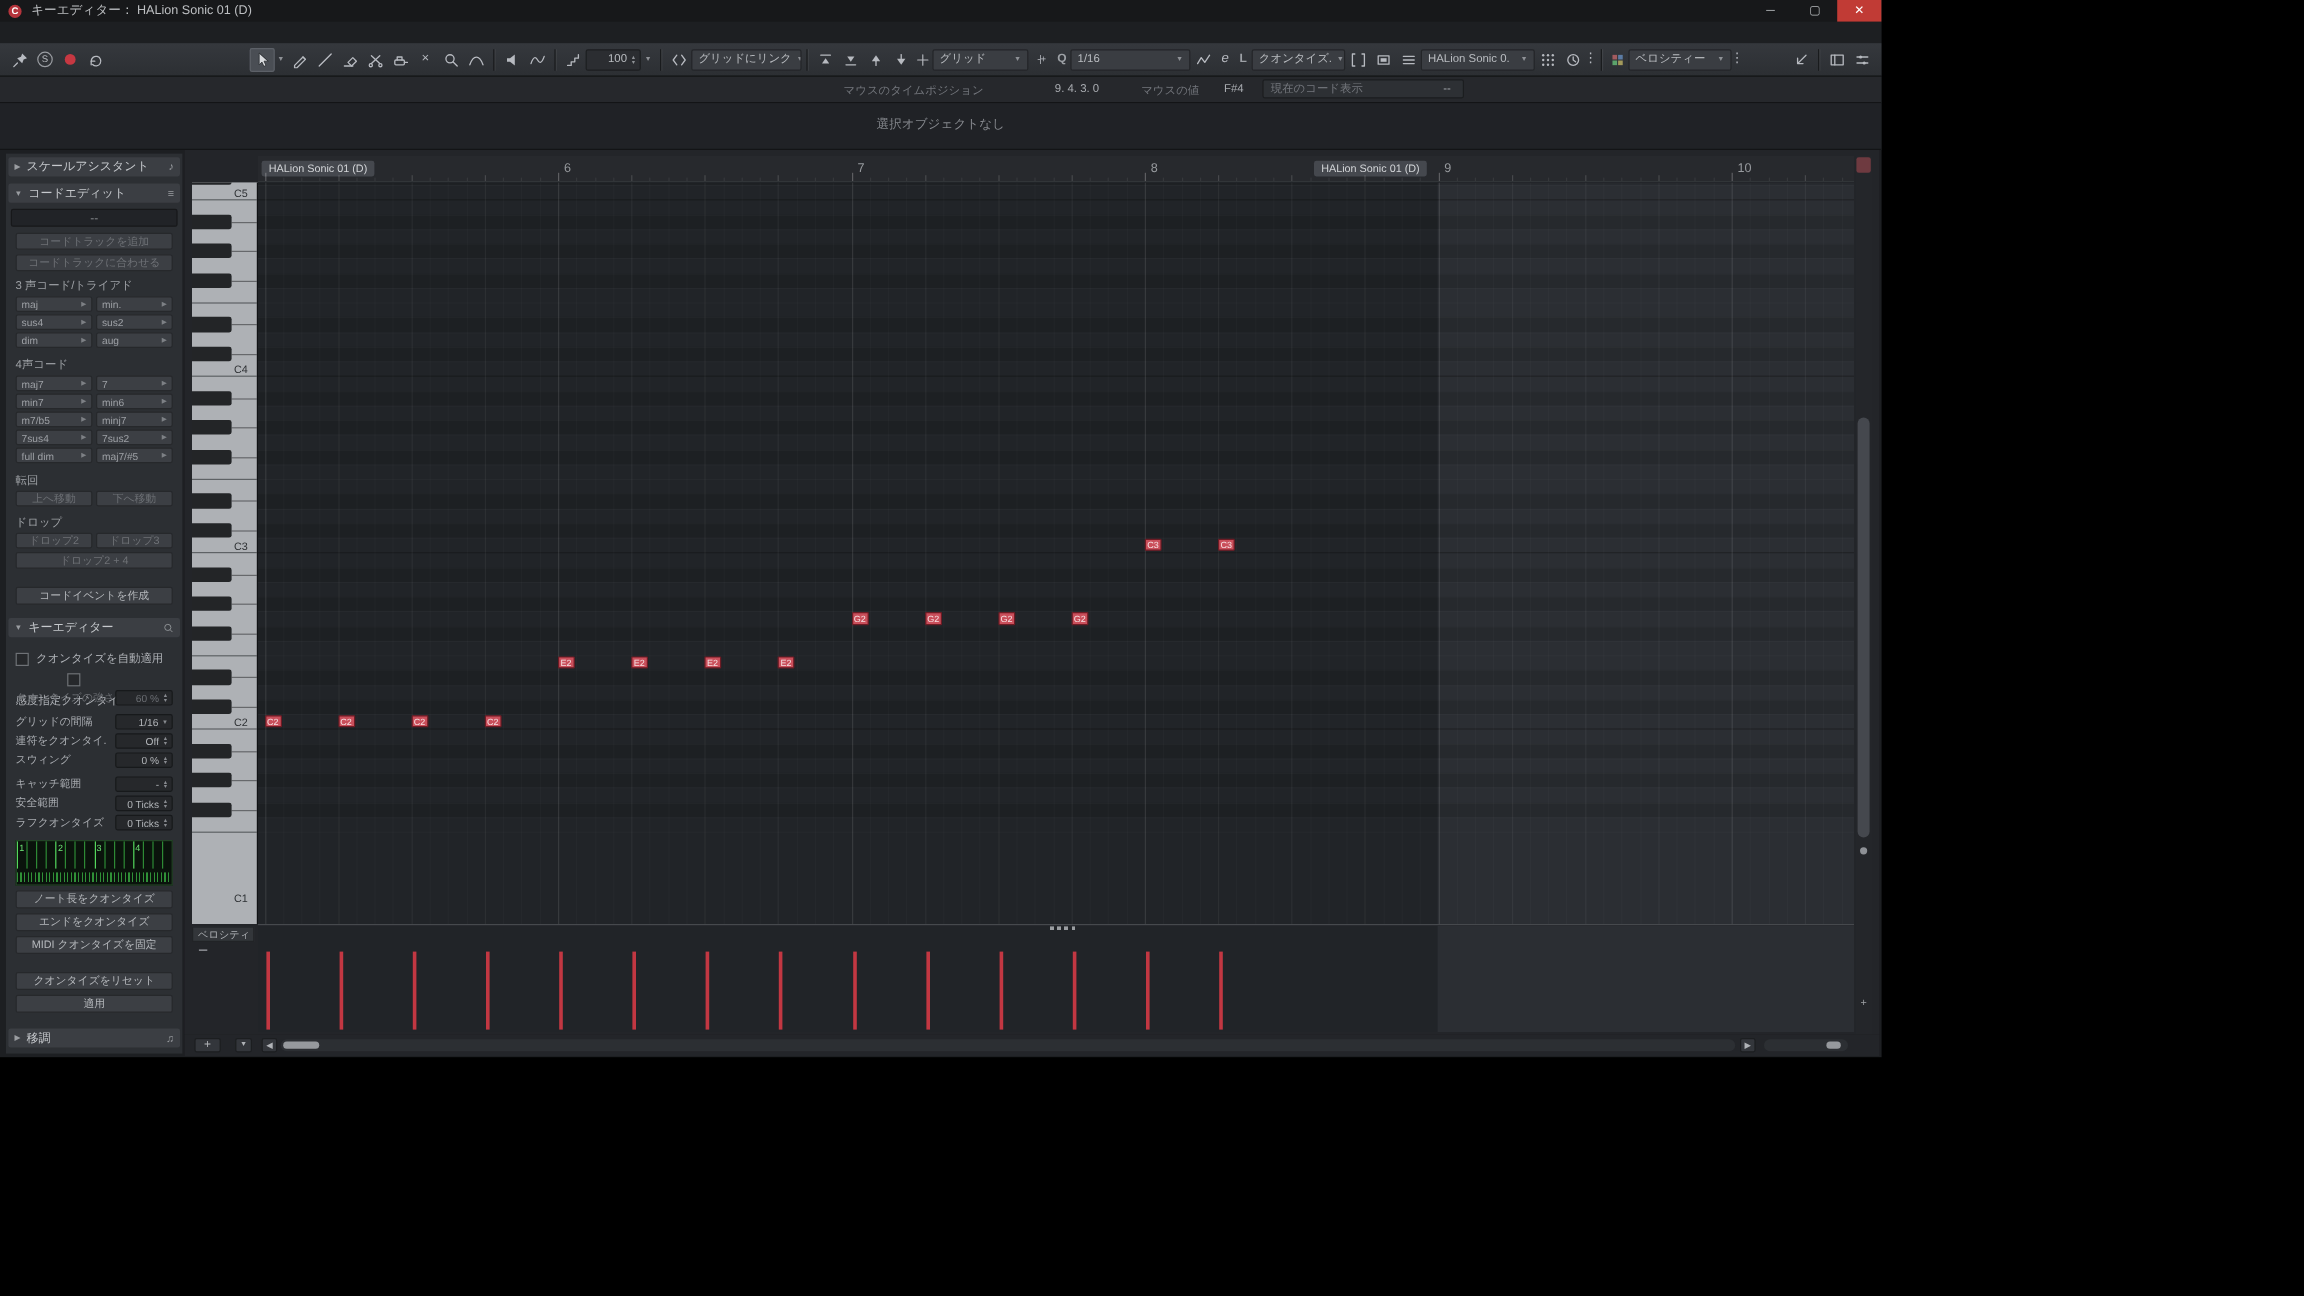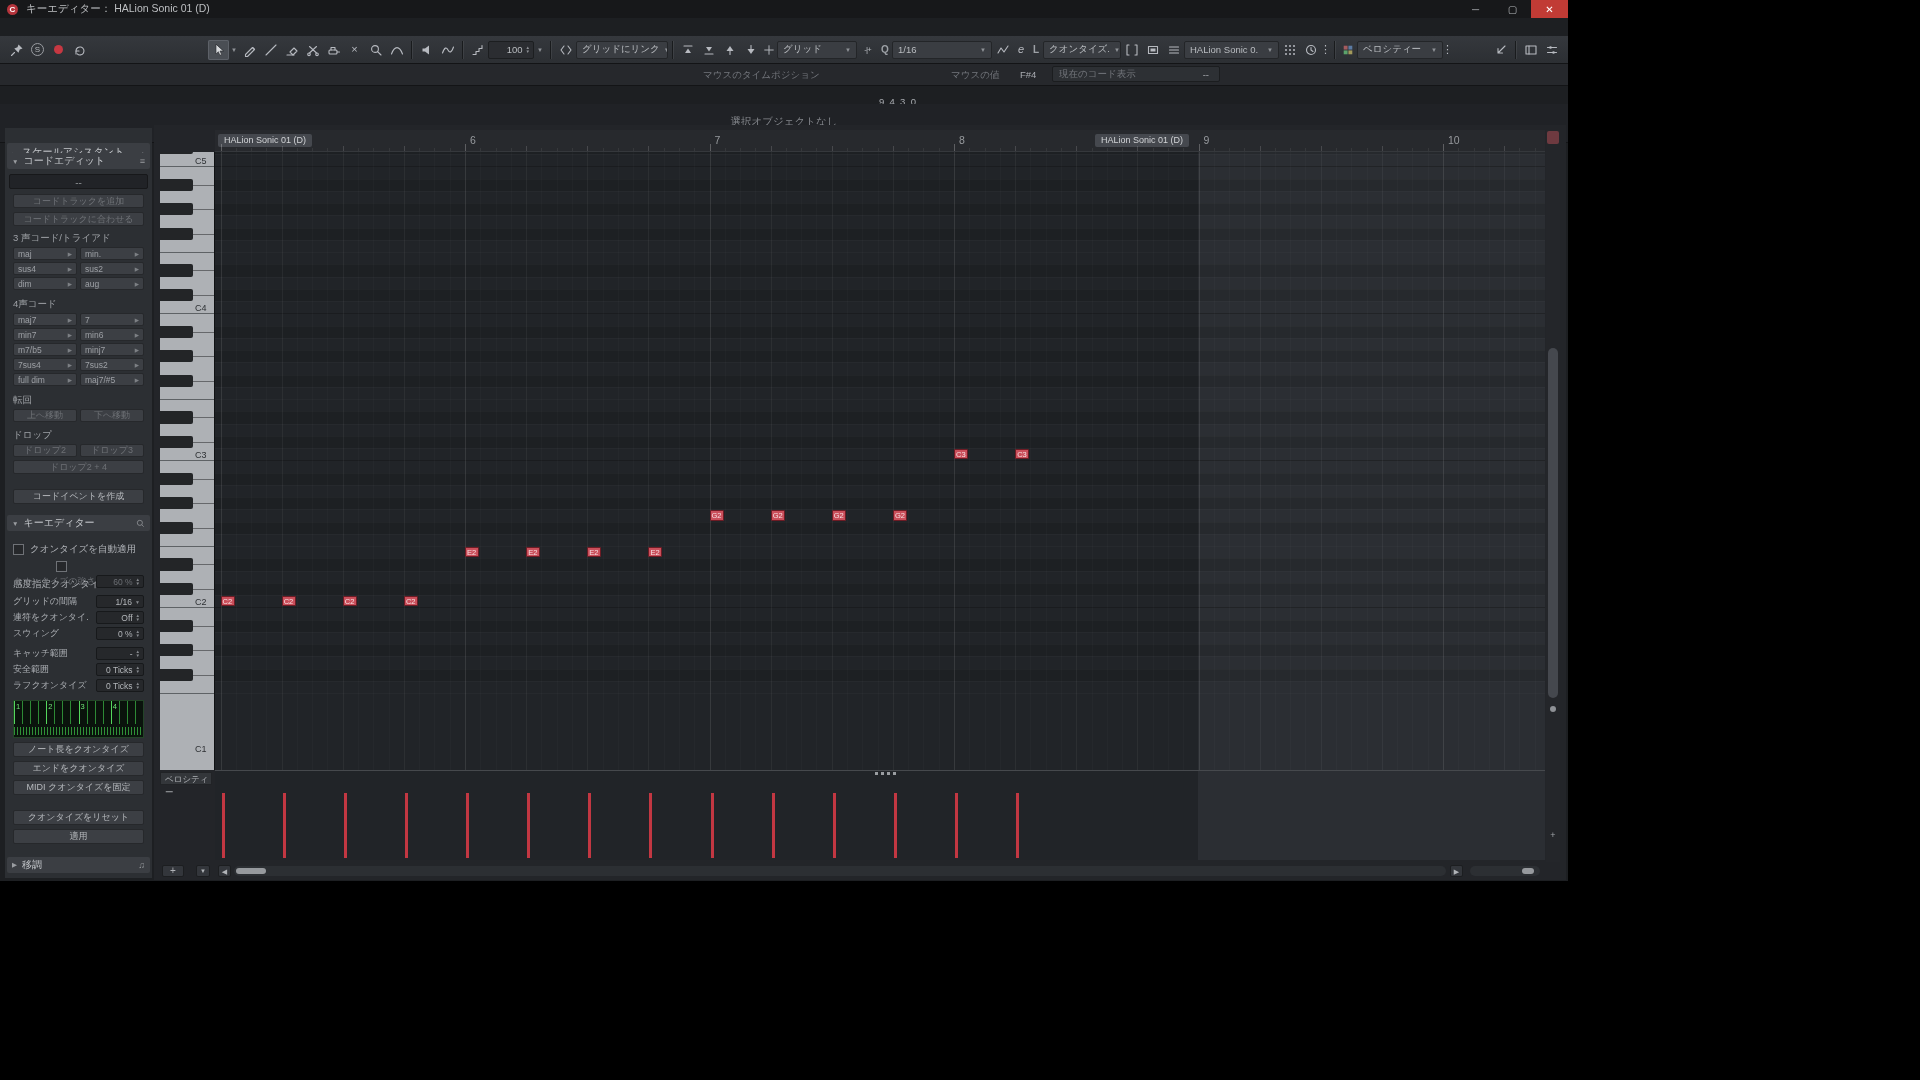"9. 4. 3. 0" div.ilv { margin-top: 27px -> none }
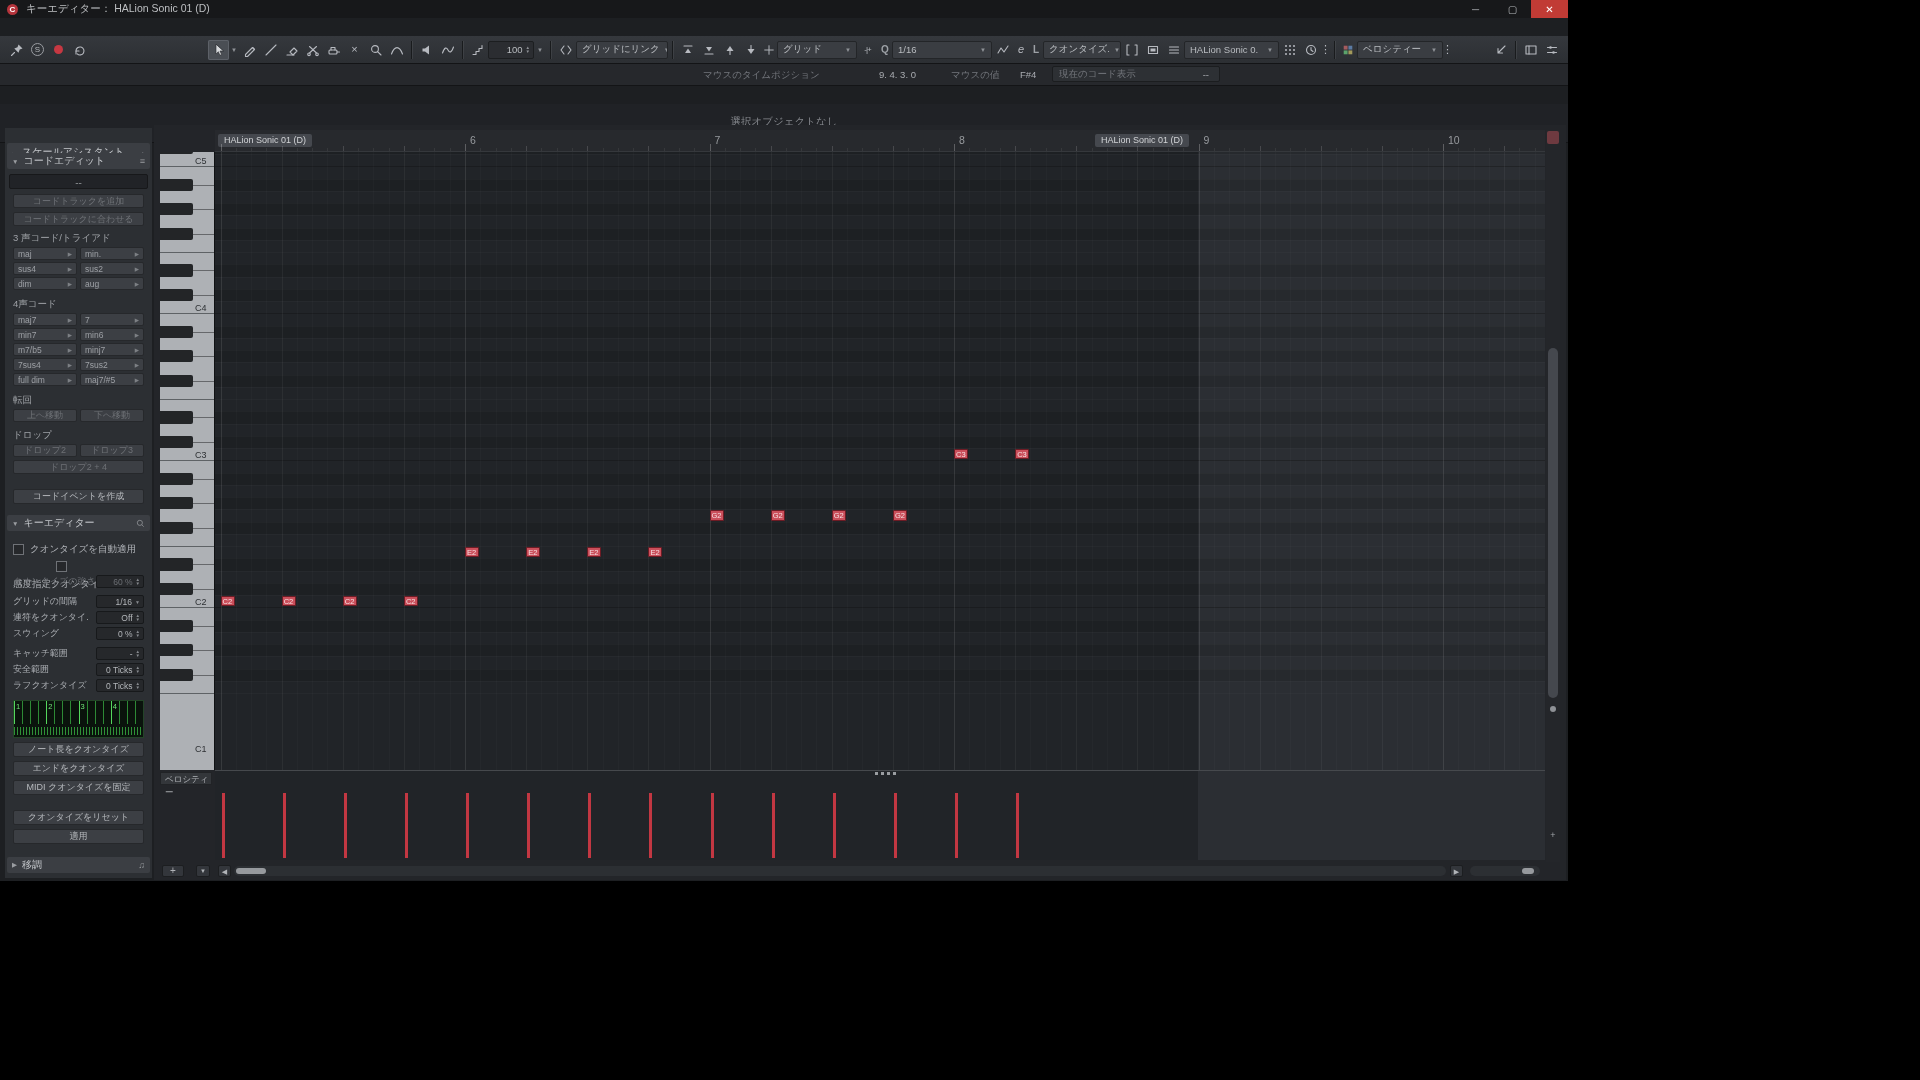"選択オブジェクトなし" .statusline { top: 104px -> 86px }
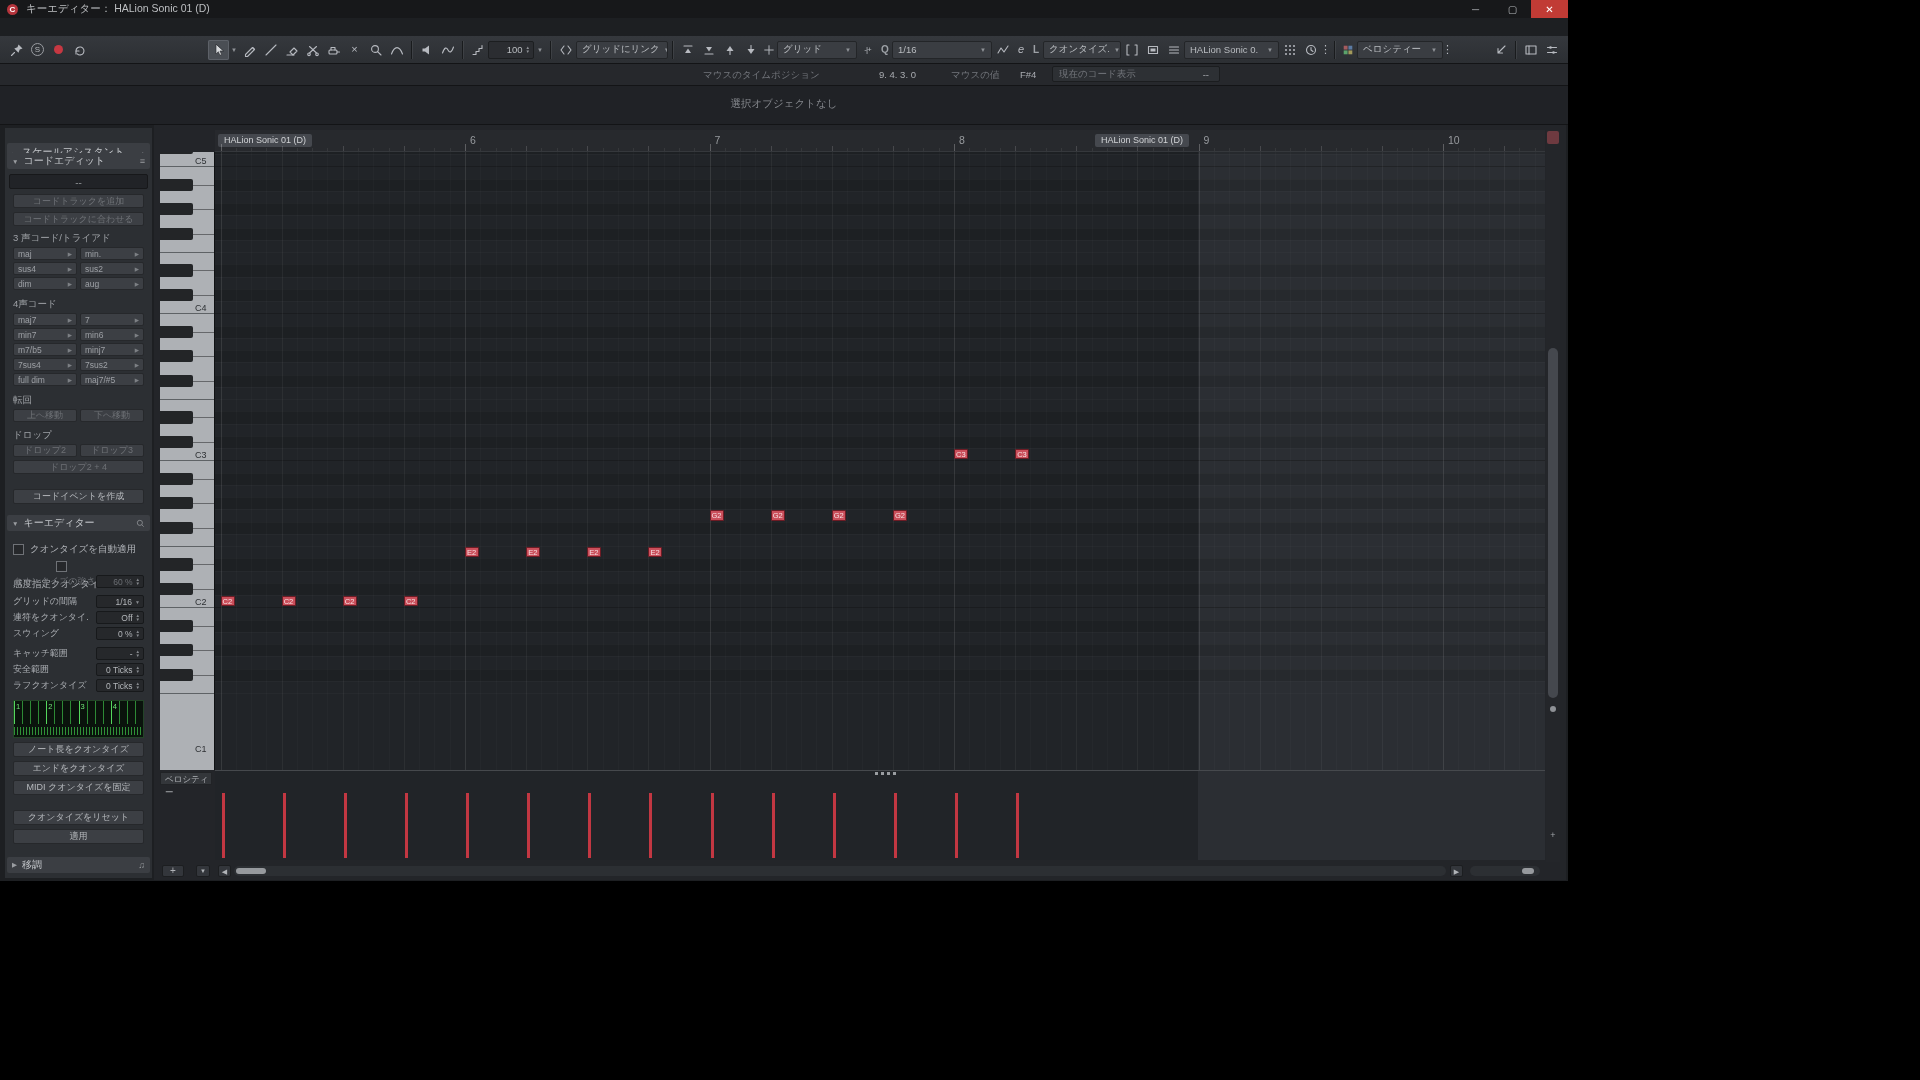"スケールアシスタント" div.hdr { align-items: flex-end -> none; top: 15px -> 3px }
